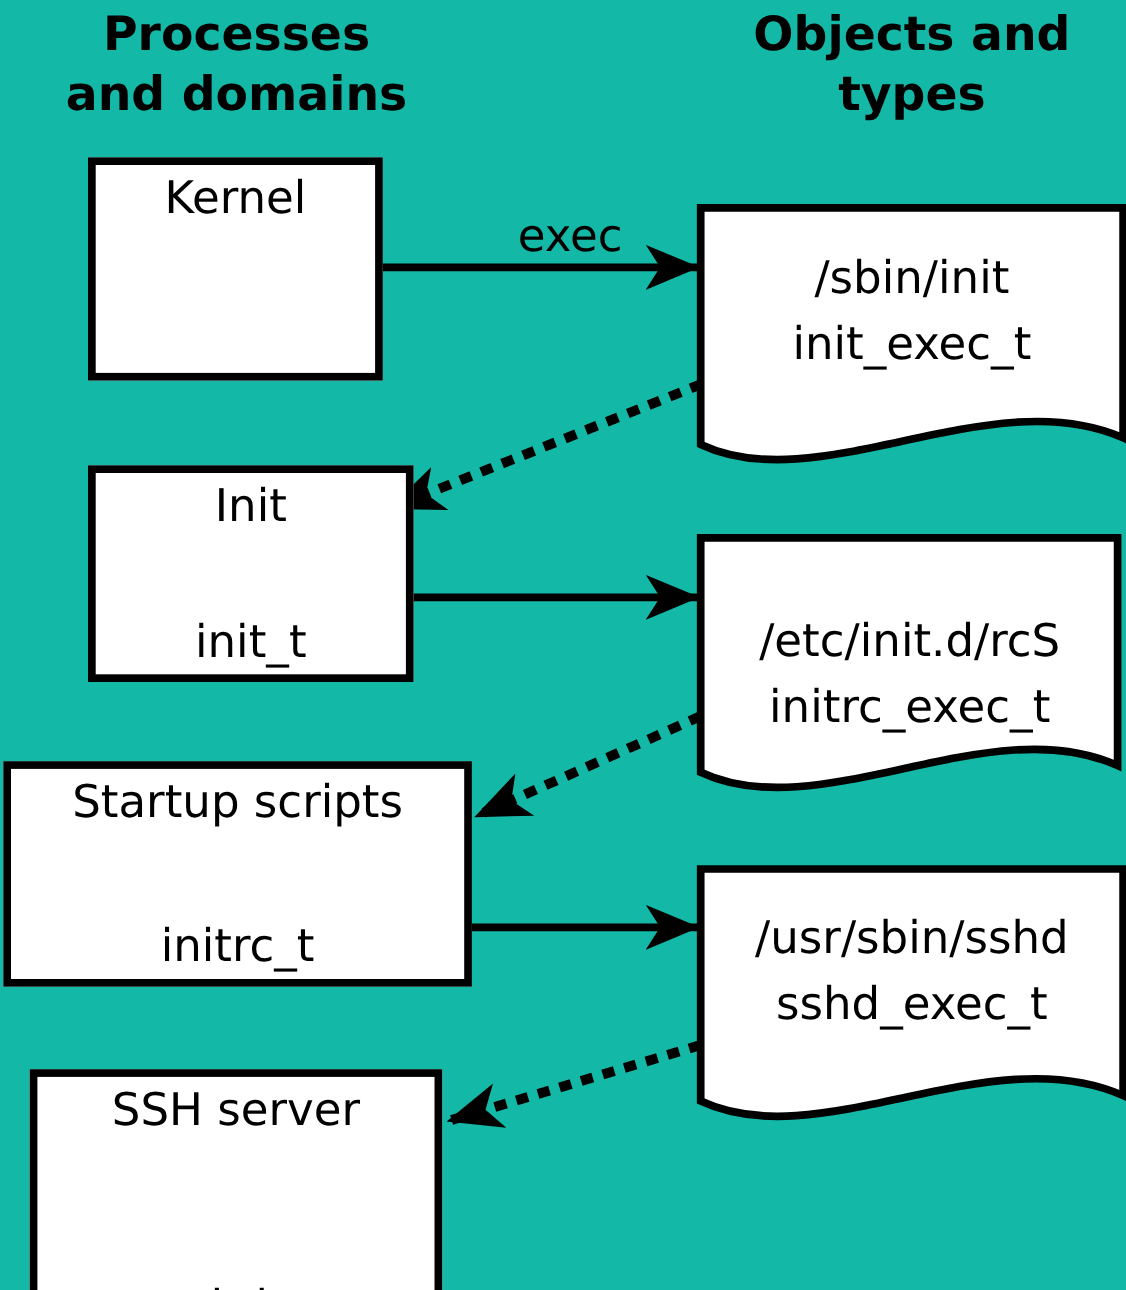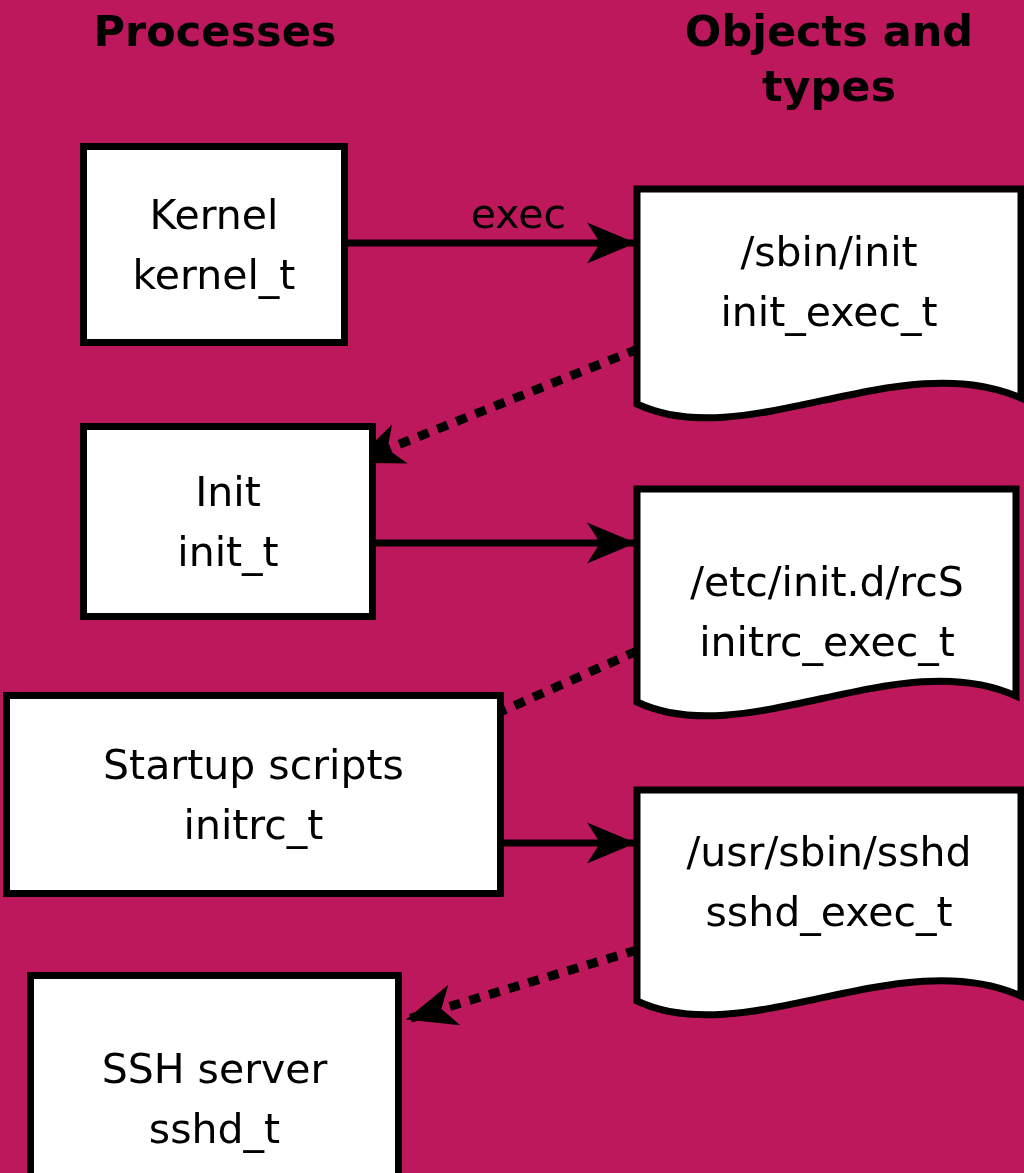"Processes" .canvas { background: #be185d -> #14b8a6 }
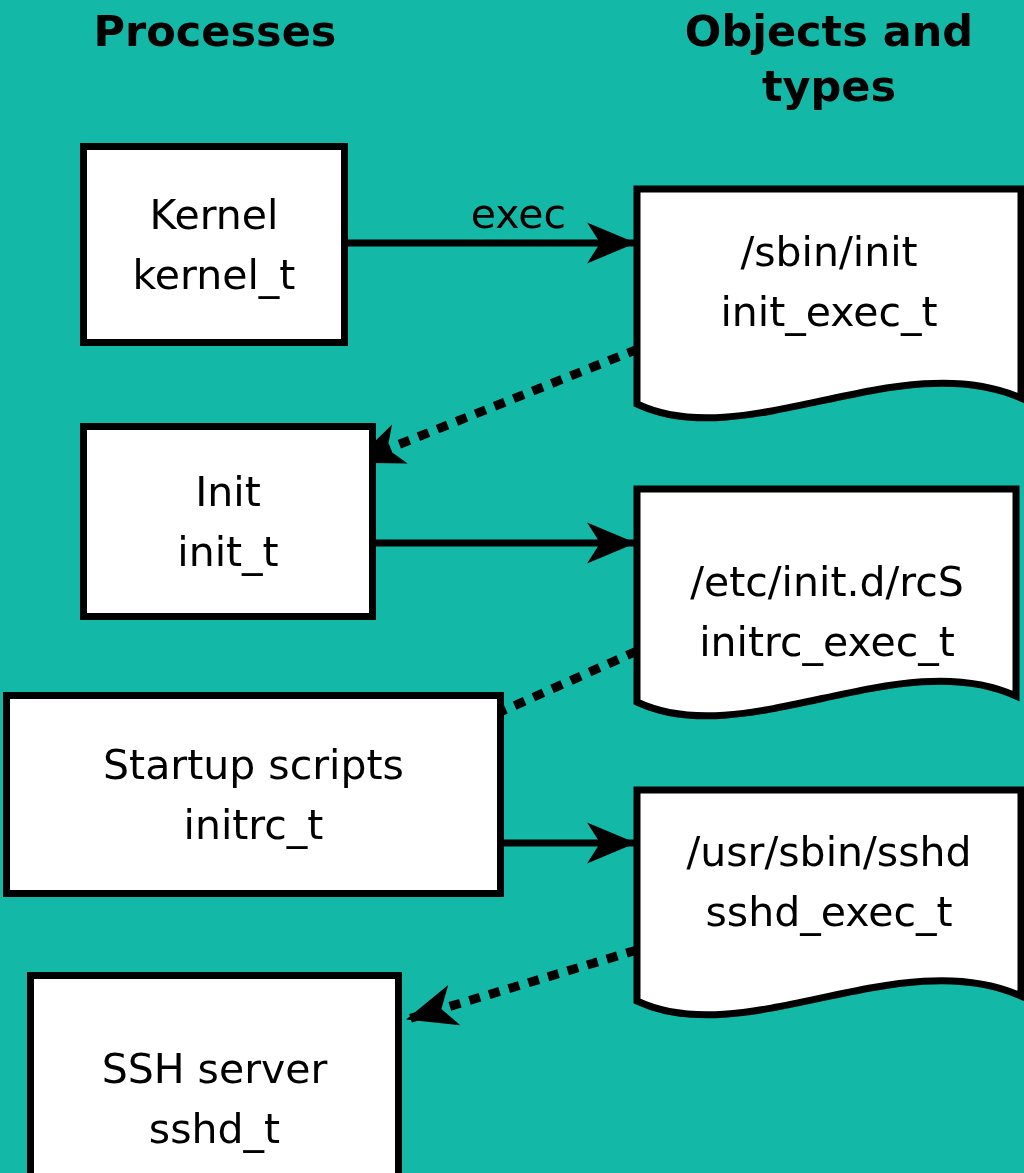"and domains" div { html: none -> <div>and domains</div> }
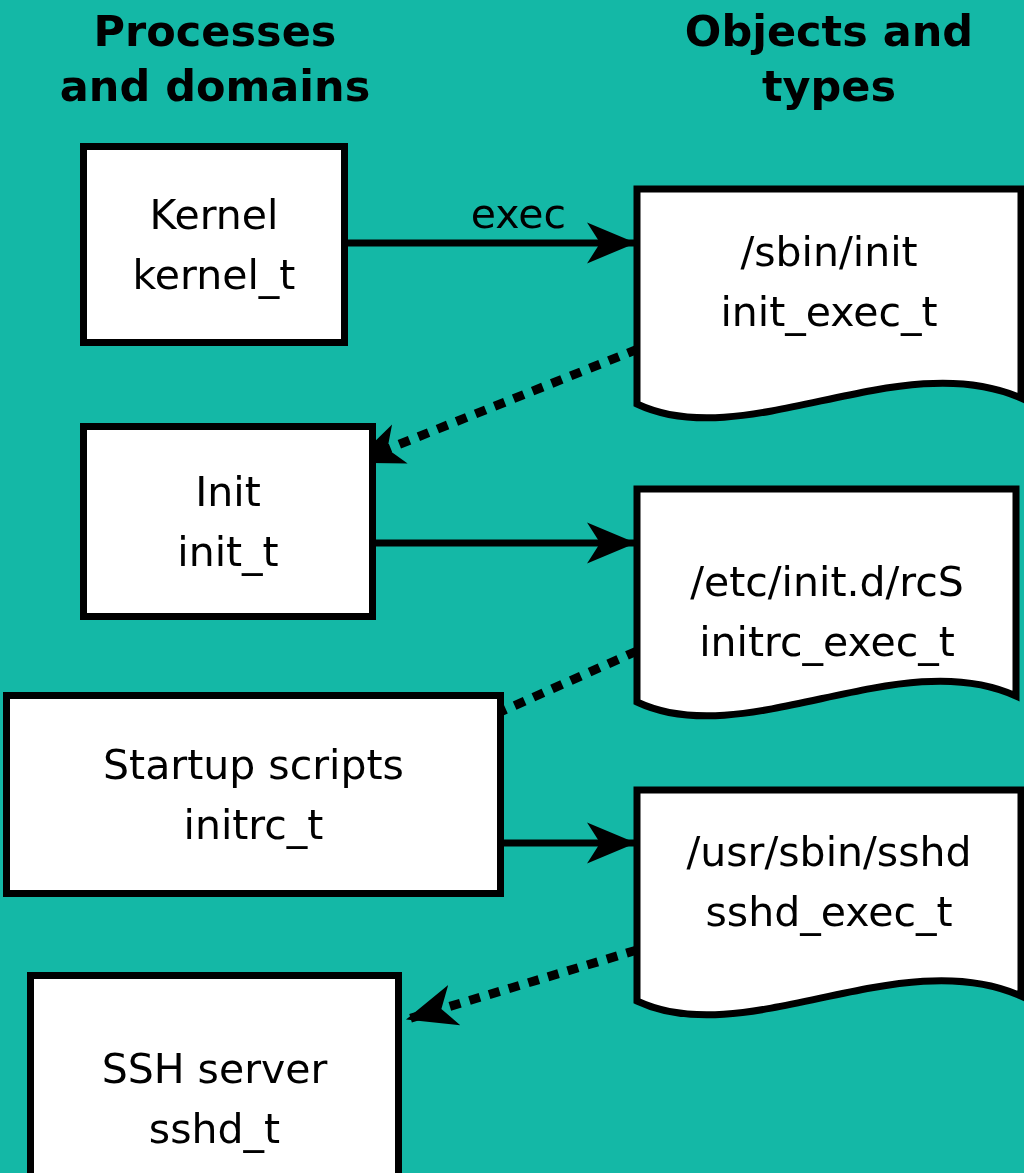"Kernel" .pbox { justify-content: center -> space-between }
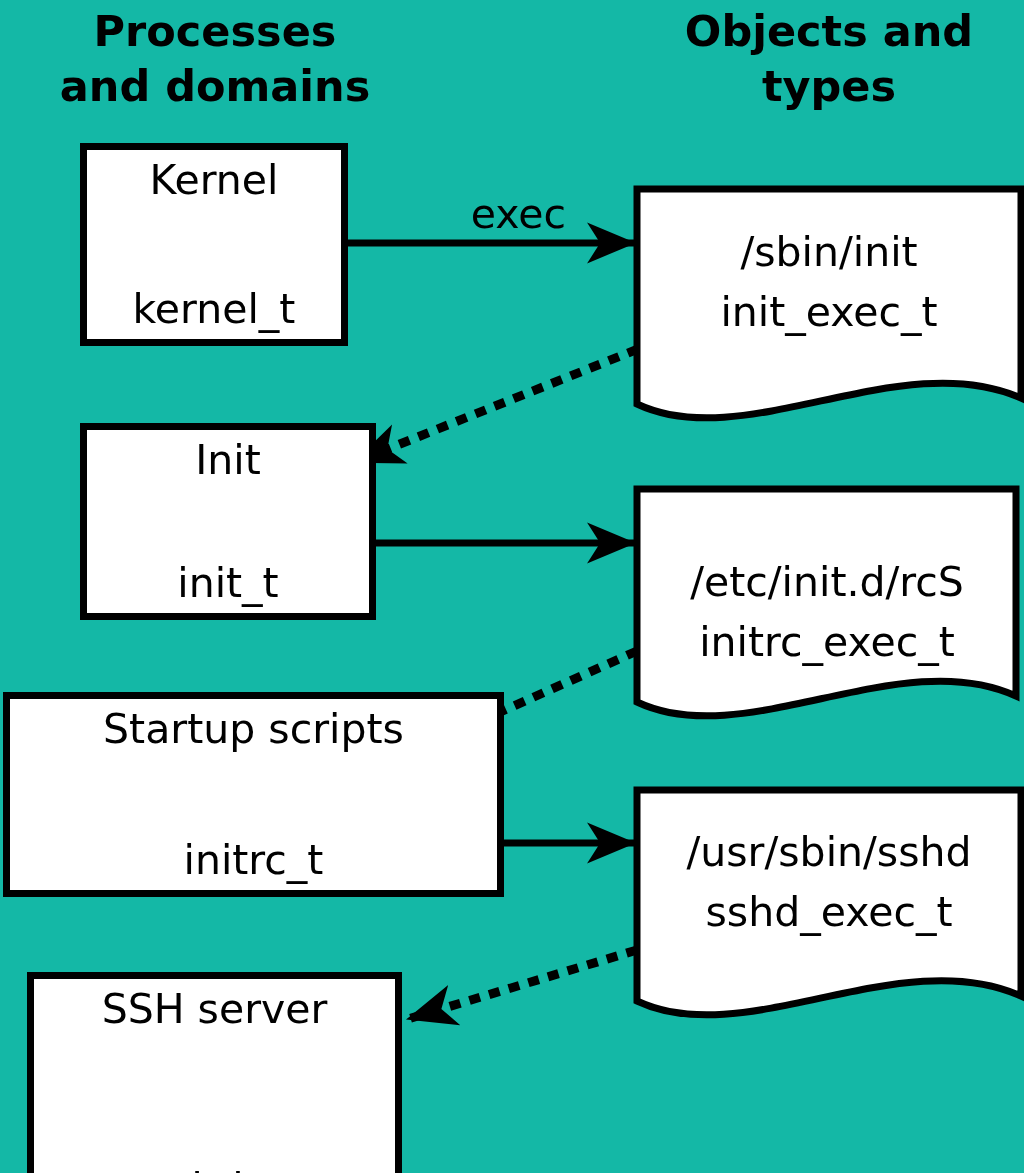"kernel_t" div { html: <div>kernel_t</div> -> none }
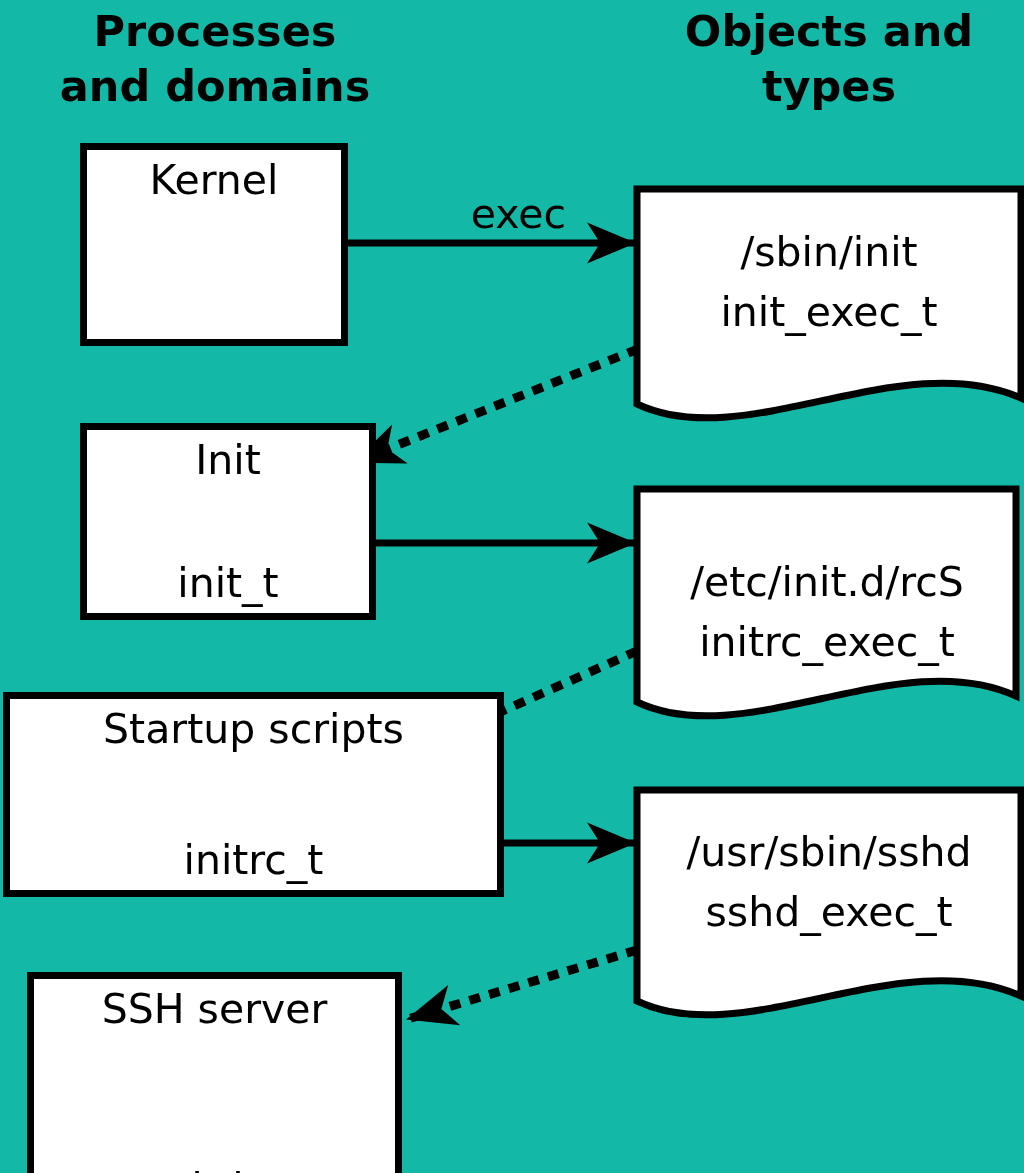"Startup scripts" #box-startup { width: 501px -> 426px }
